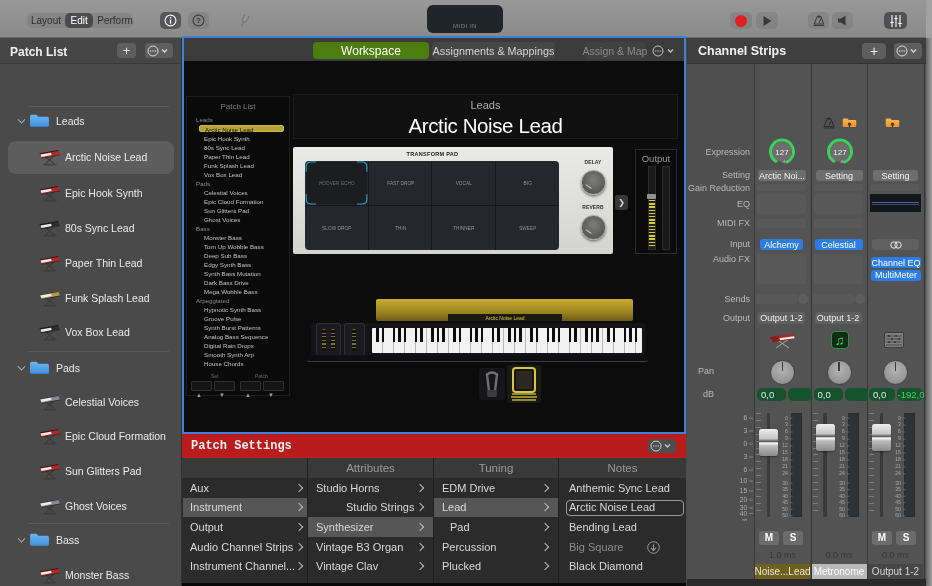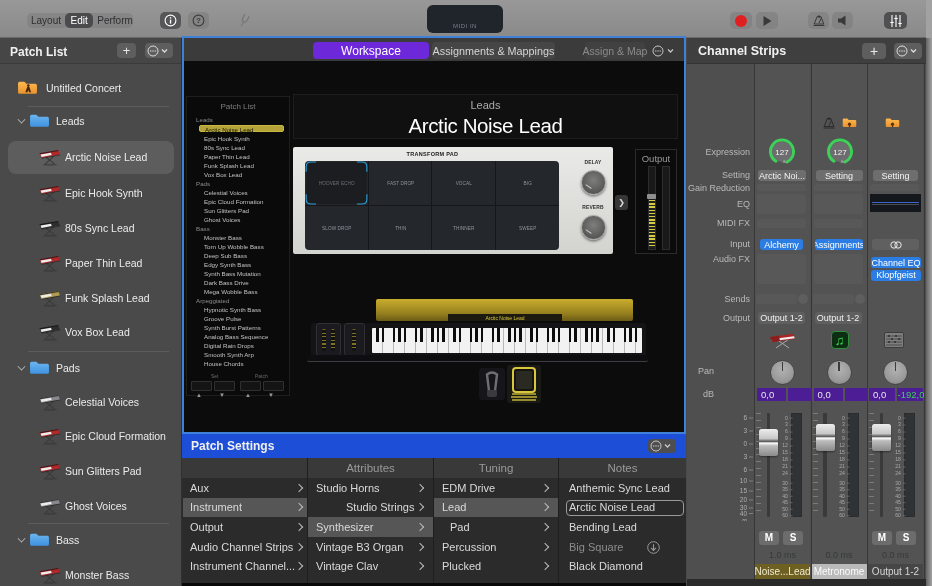"Workspace" div.wstab { background: #6d28d9 -> #4d7c0f }
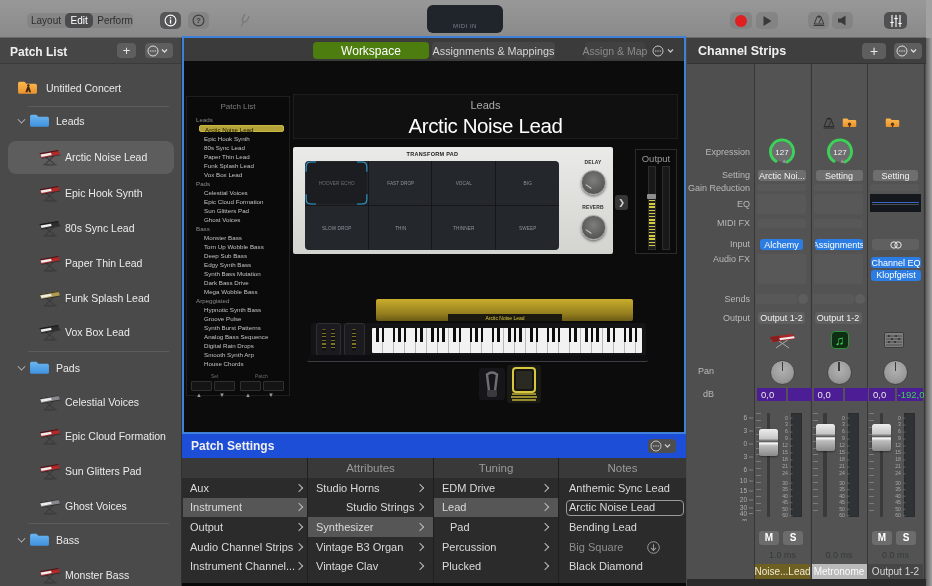"Untitled Concert" div.lprow { html: <div> <svg> <use></use> <circle></circle> <path></path> </svg> <span>Untitled Concert</span> </div> -> none }
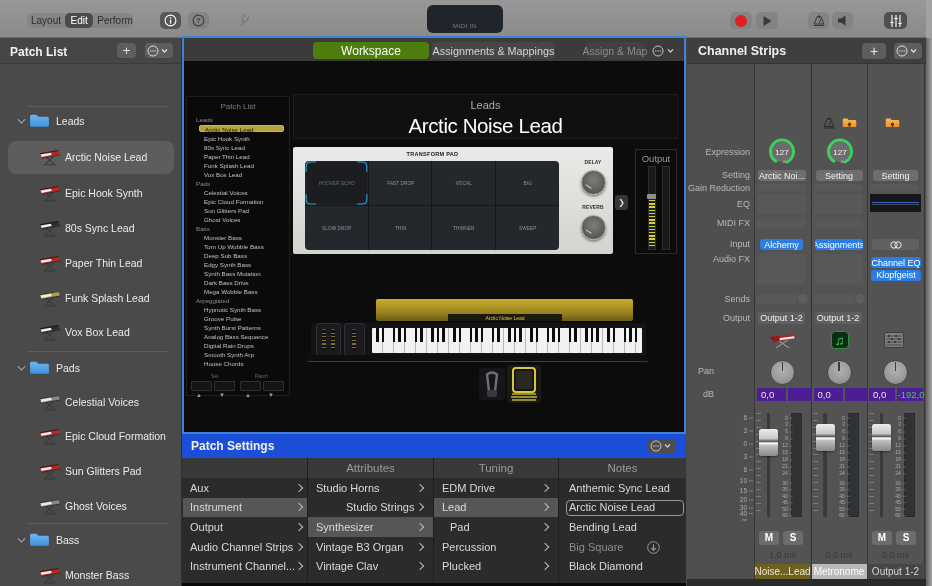"Assignments" div.bluebtn { text: Assignments -> Celestial }
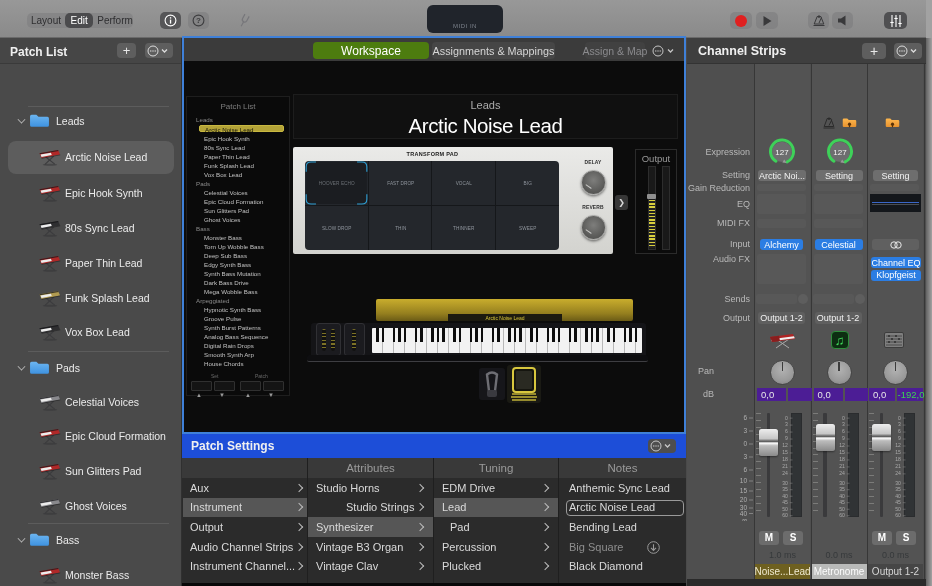"Klopfgeist" div.bluebtn { text: Klopfgeist -> MultiMeter }
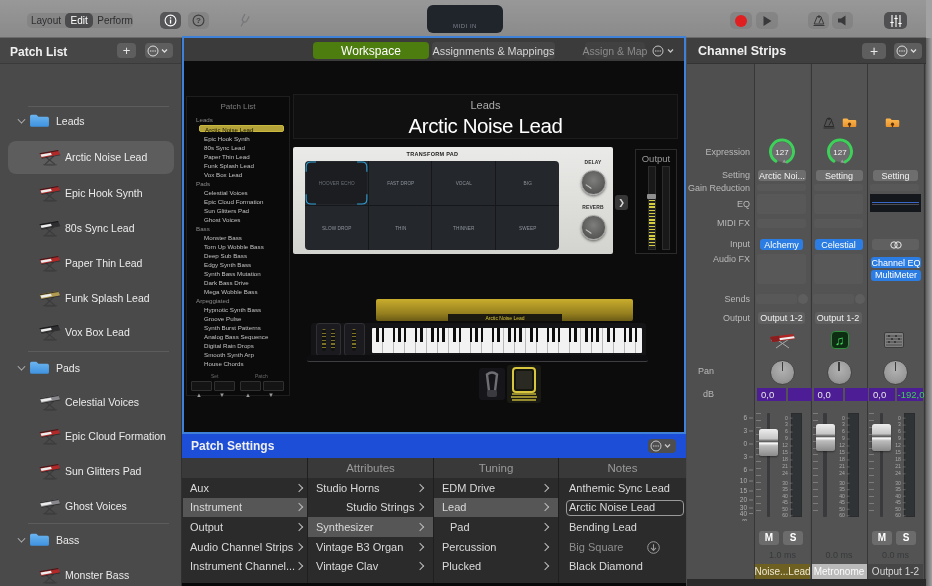"0,0" .dbbox { background: #4c1d95 -> #14532d; border-radius: 0 -> 5px }
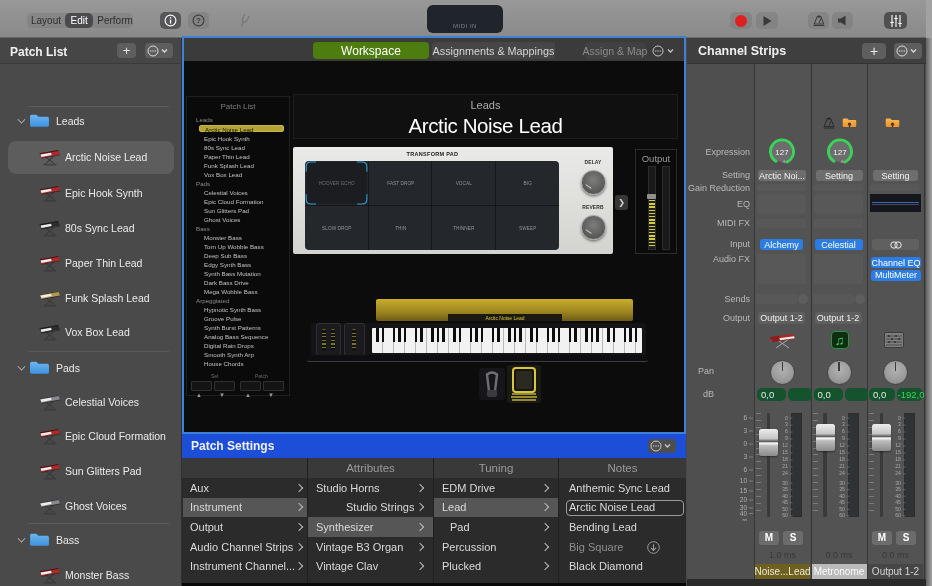"Patch Settings" #ps-head { background: #1d4ed8 -> #b91c1c; font-family: none -> Liberation Mono, monospace }
